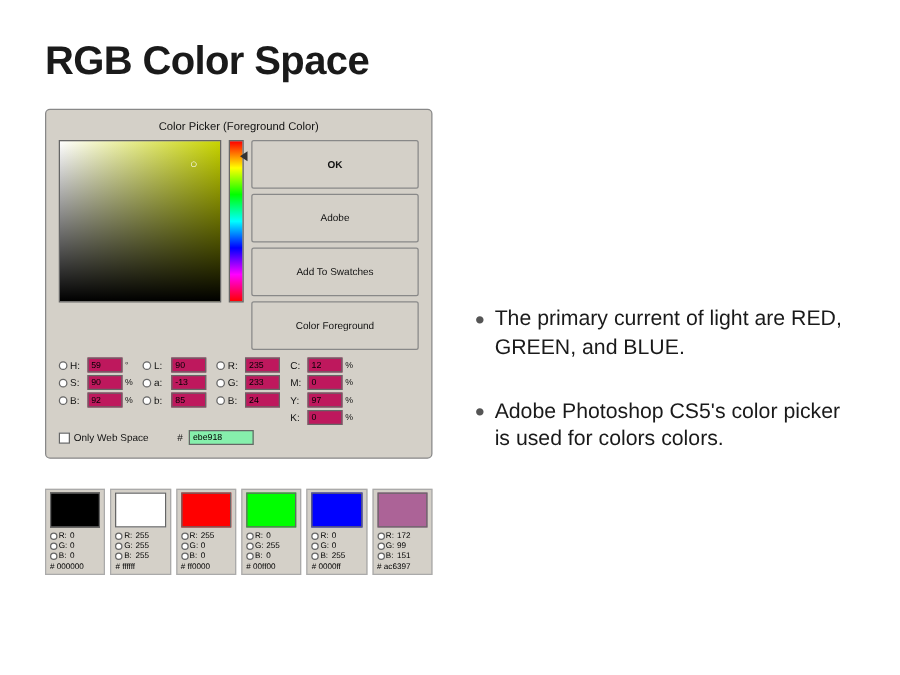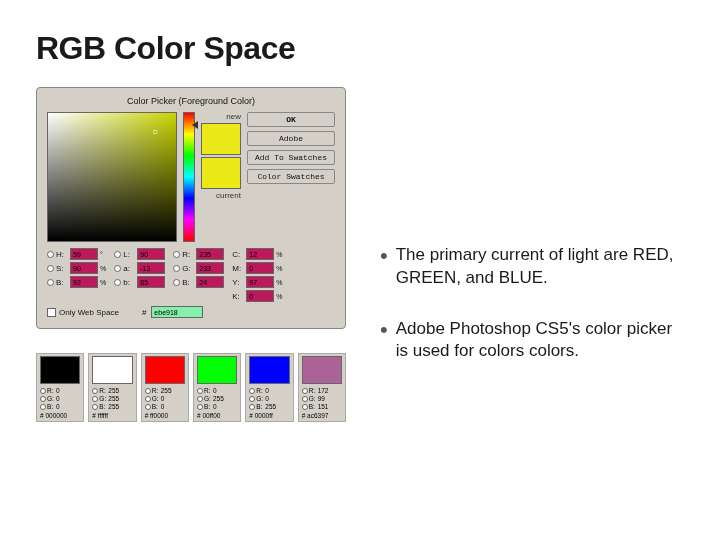"new" div.swatch-col { html: <div> <div>new</div> <div></div> <div></div> <div>current</div> </div> -> none }
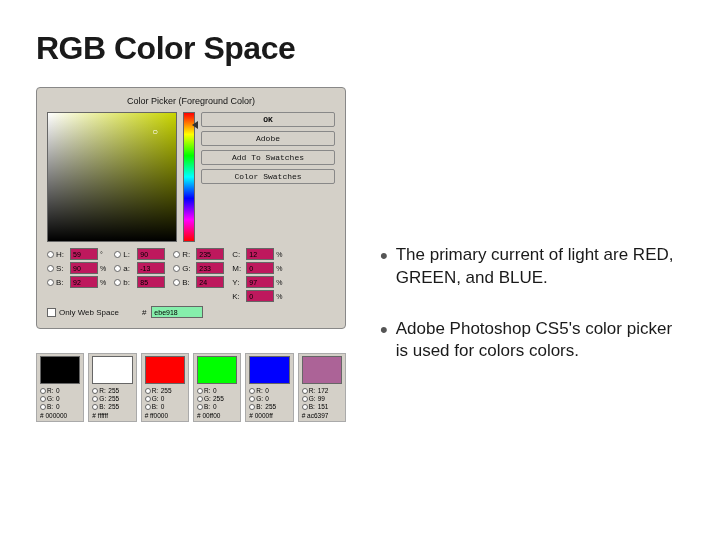"OK" .picker-btn { font-family: Liberation Mono, monospace -> none; padding: 2px 6px -> 14px 6px }
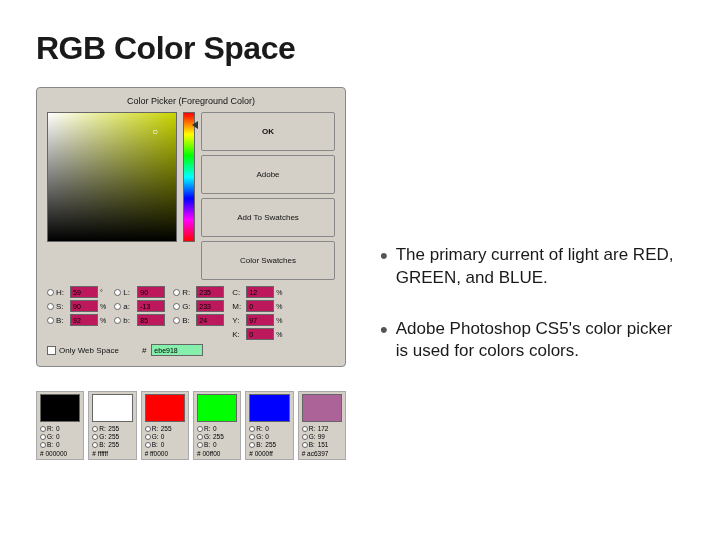"Color Swatches" div.picker-btn { text: Swatches -> Foreground }
